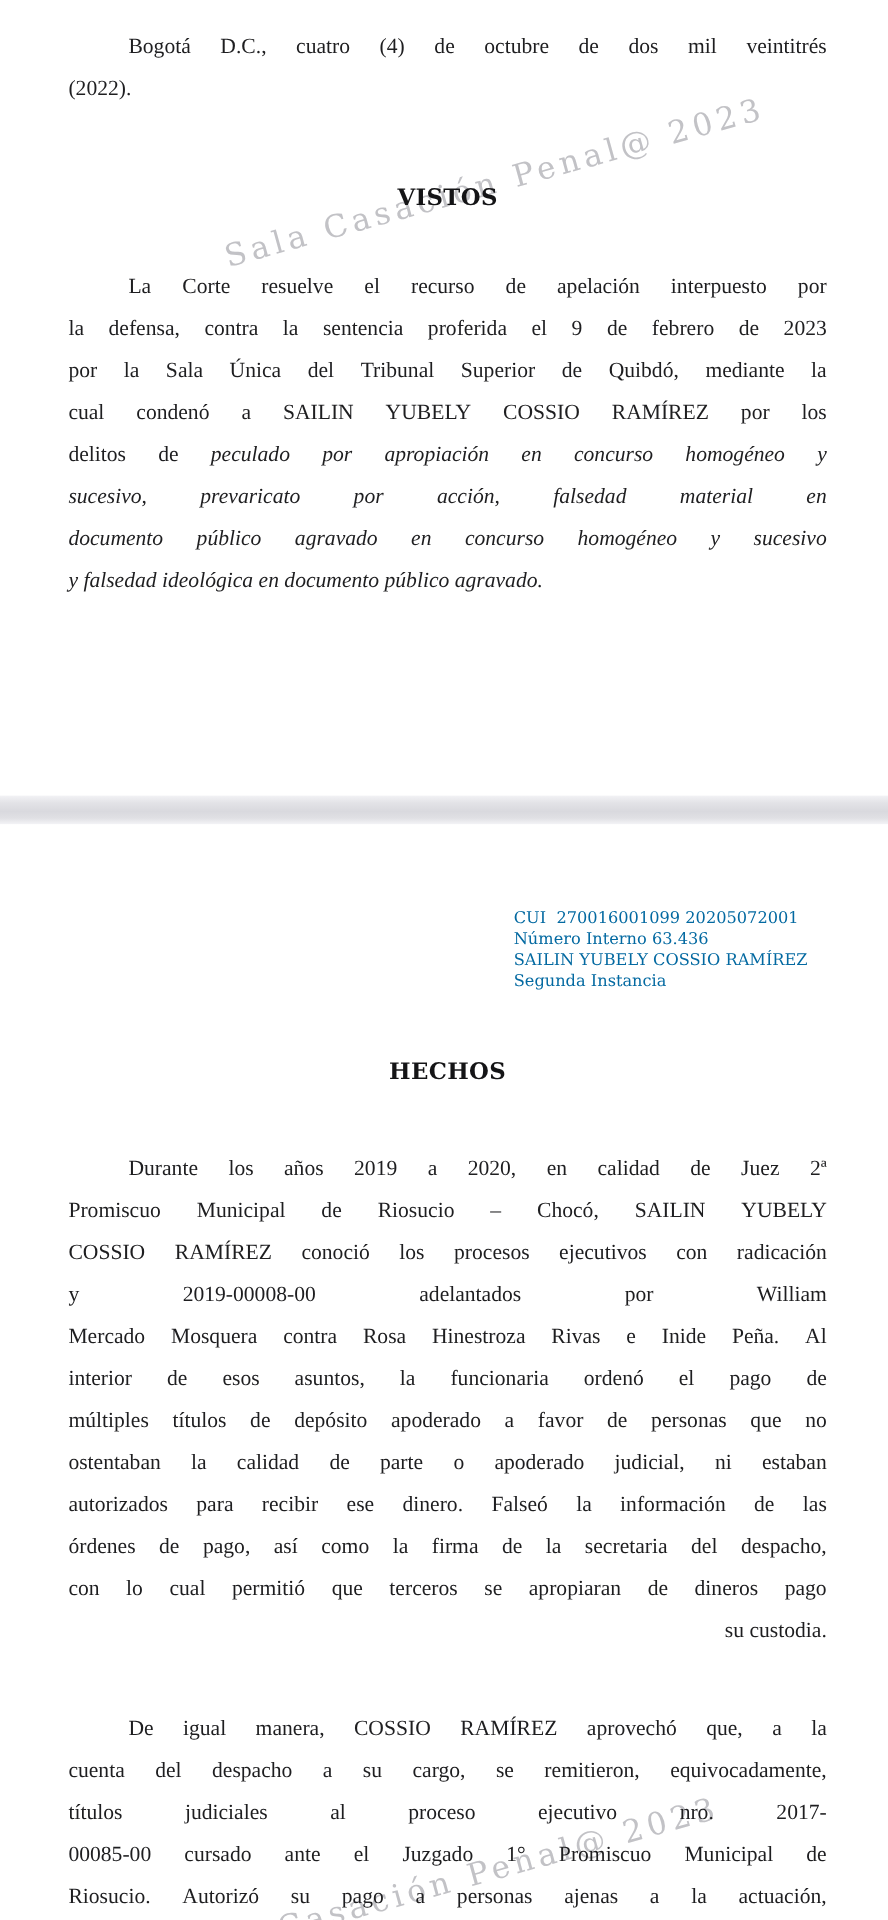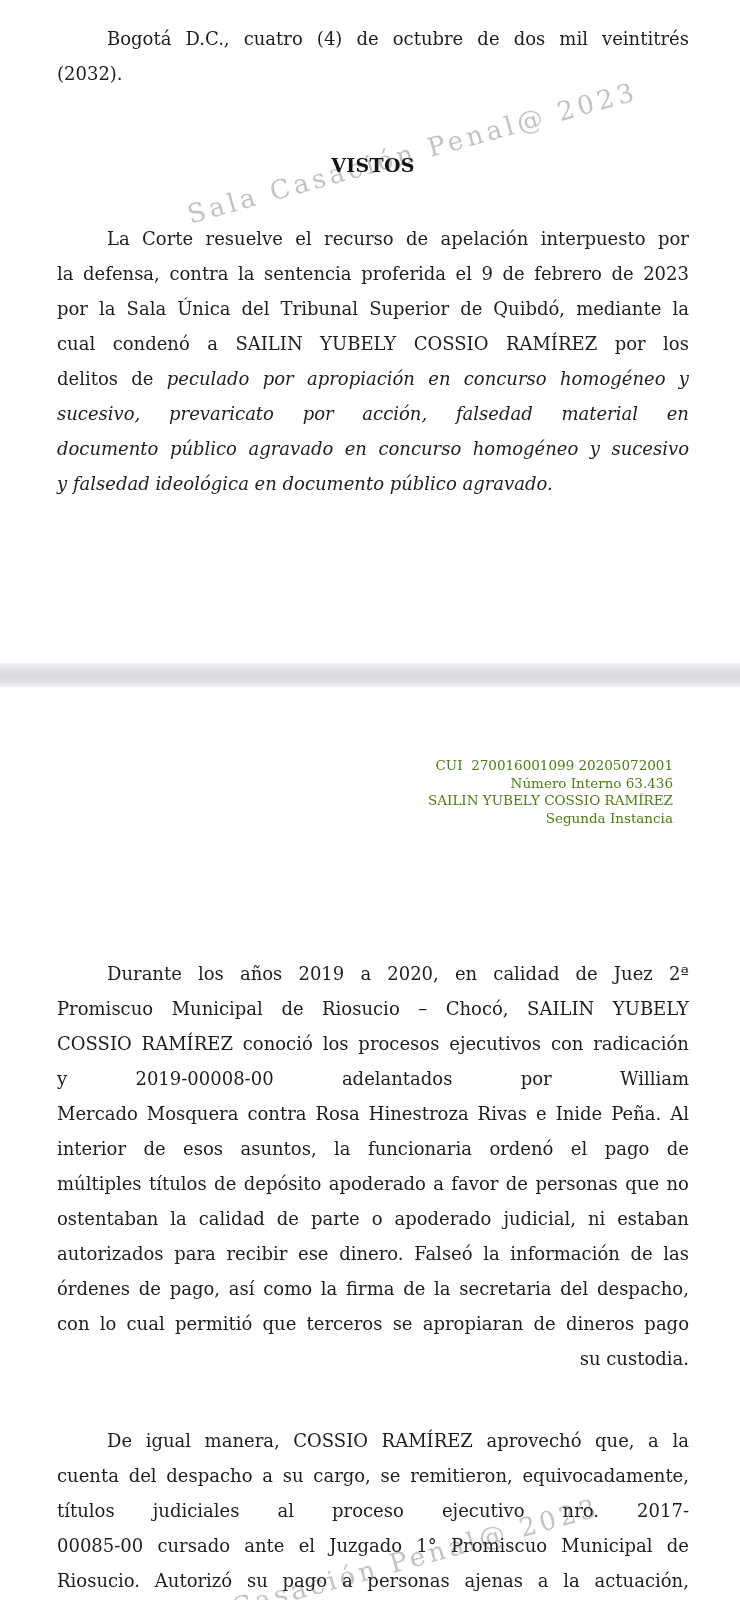"Bogotá" .block { font-family: none -> Liberation Serif, serif }
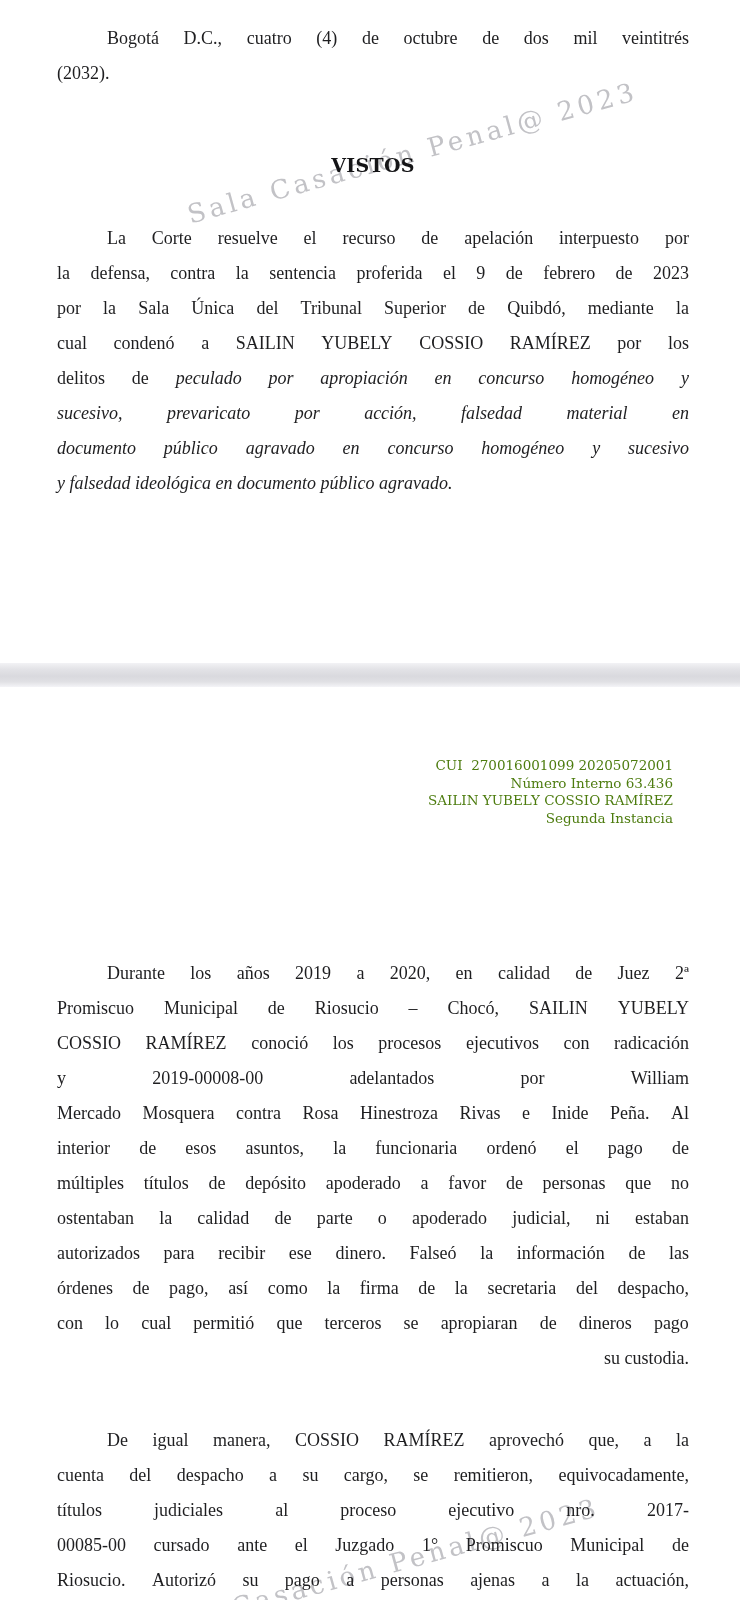"(2032)." span { text: 2032 -> 2022 }
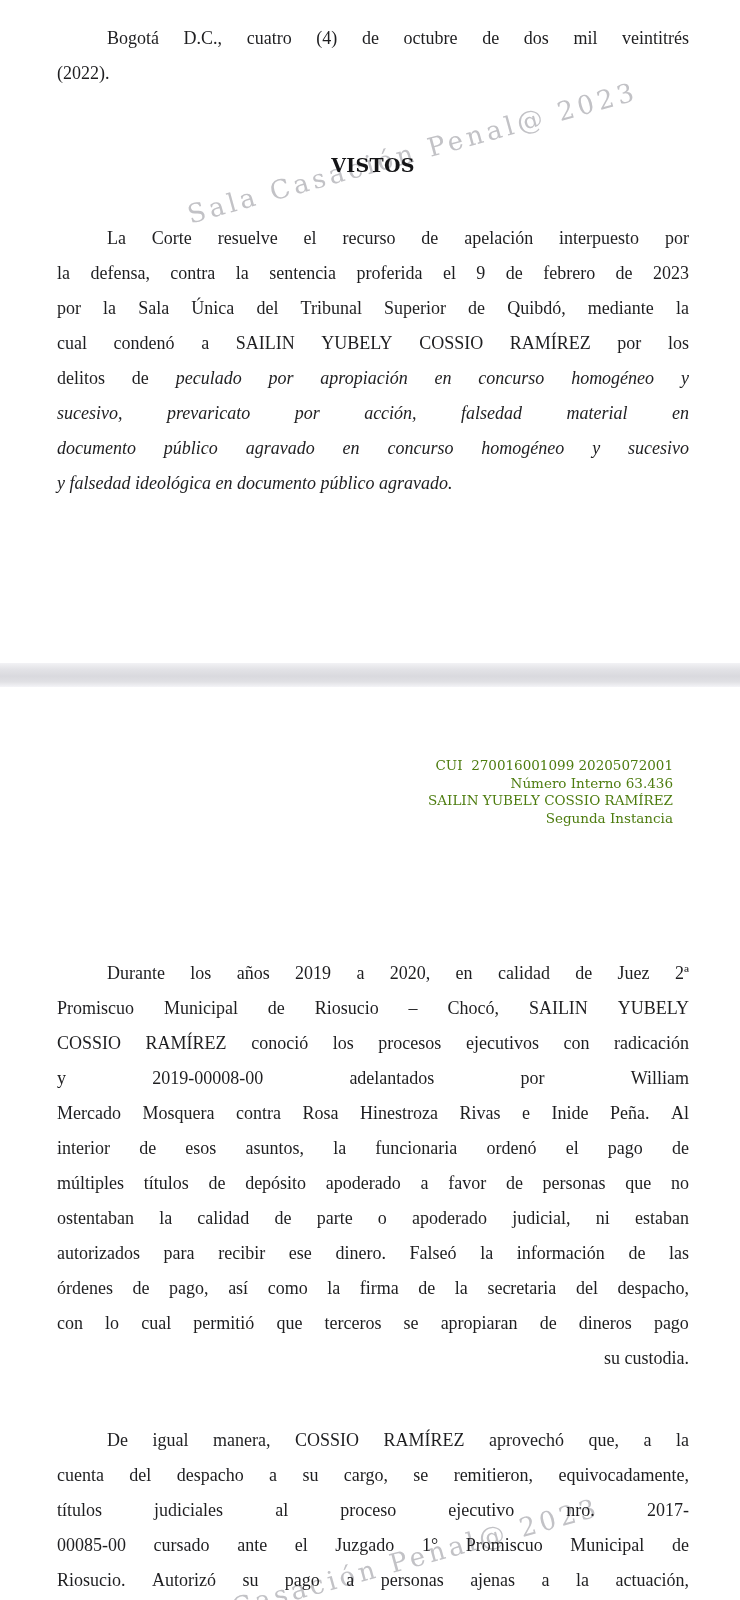"CUI 270016001099 20205072001" .case-header { color: #4d7c0f -> #0369a1; text-align: right -> left }
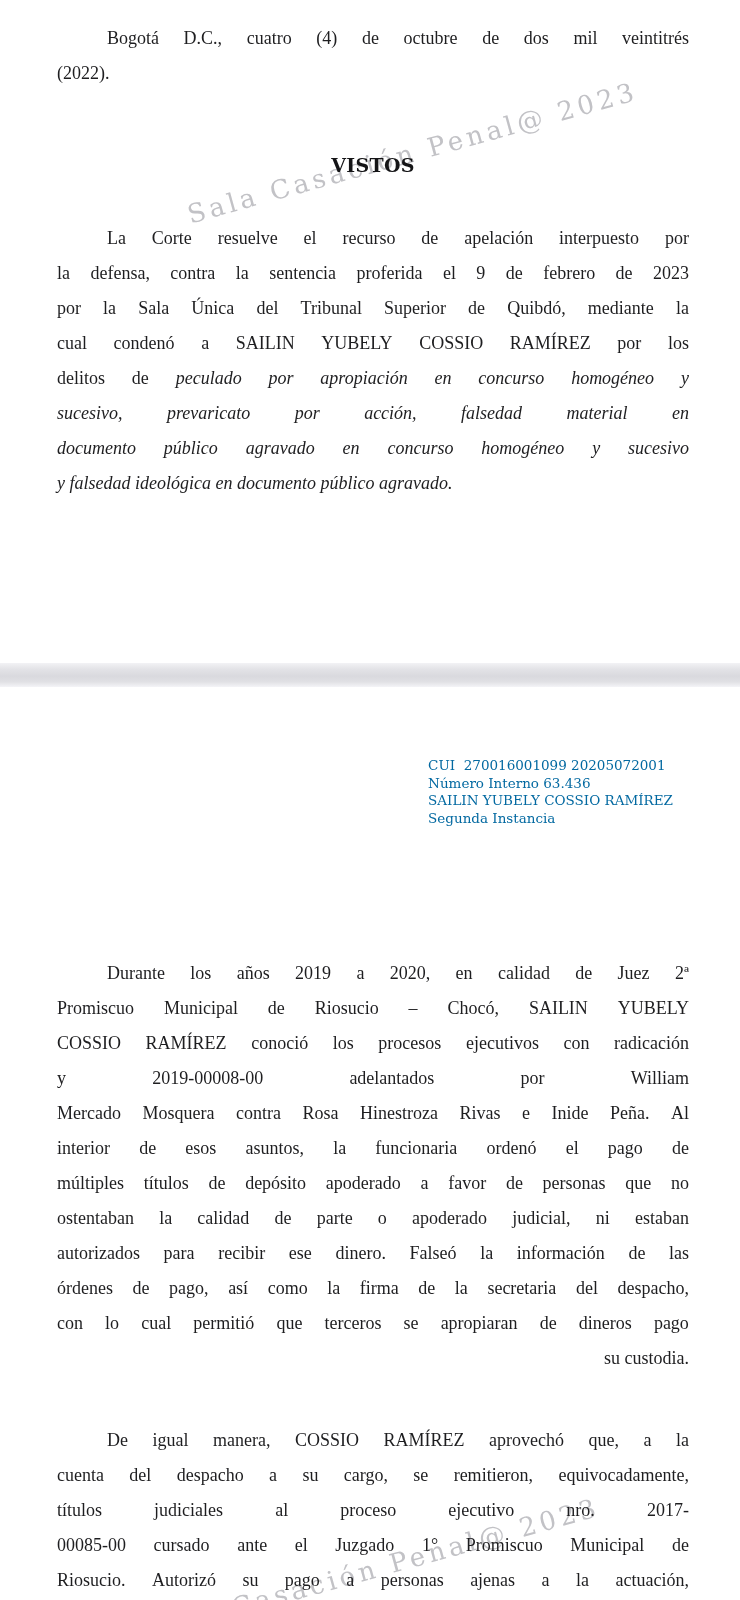"HECHOS" div.heading { html: none -> <div>HECHOS</div> }
